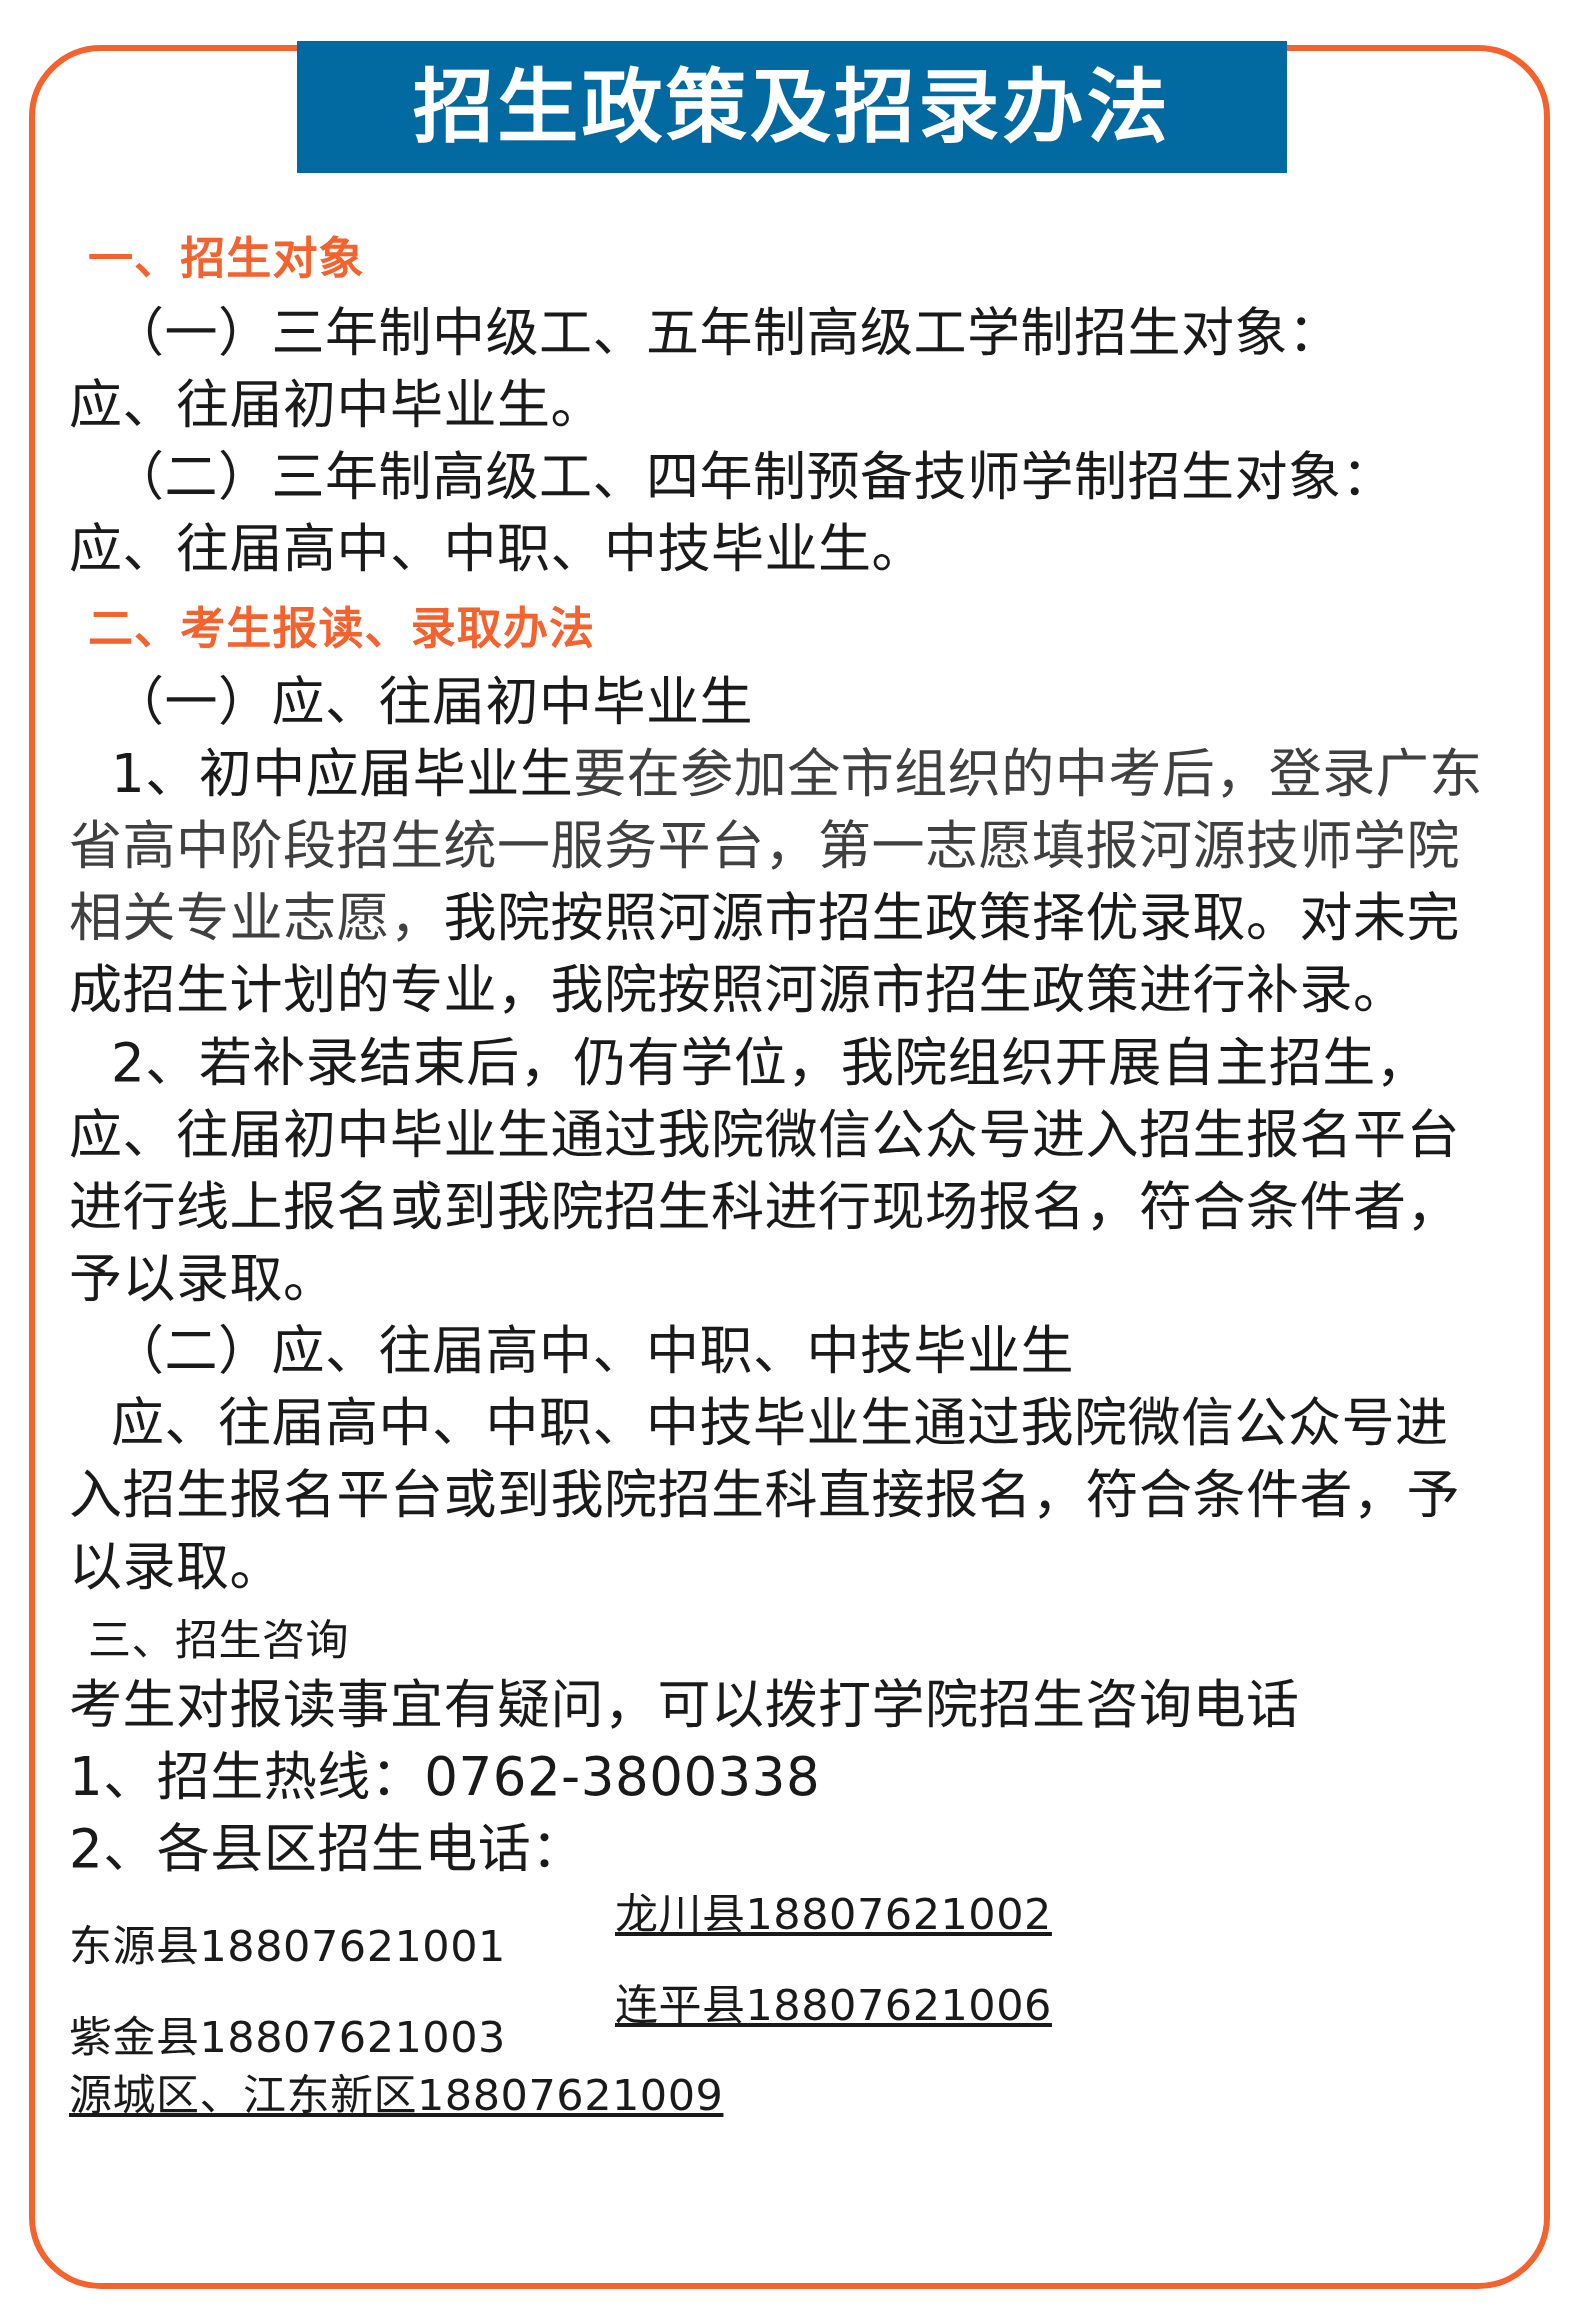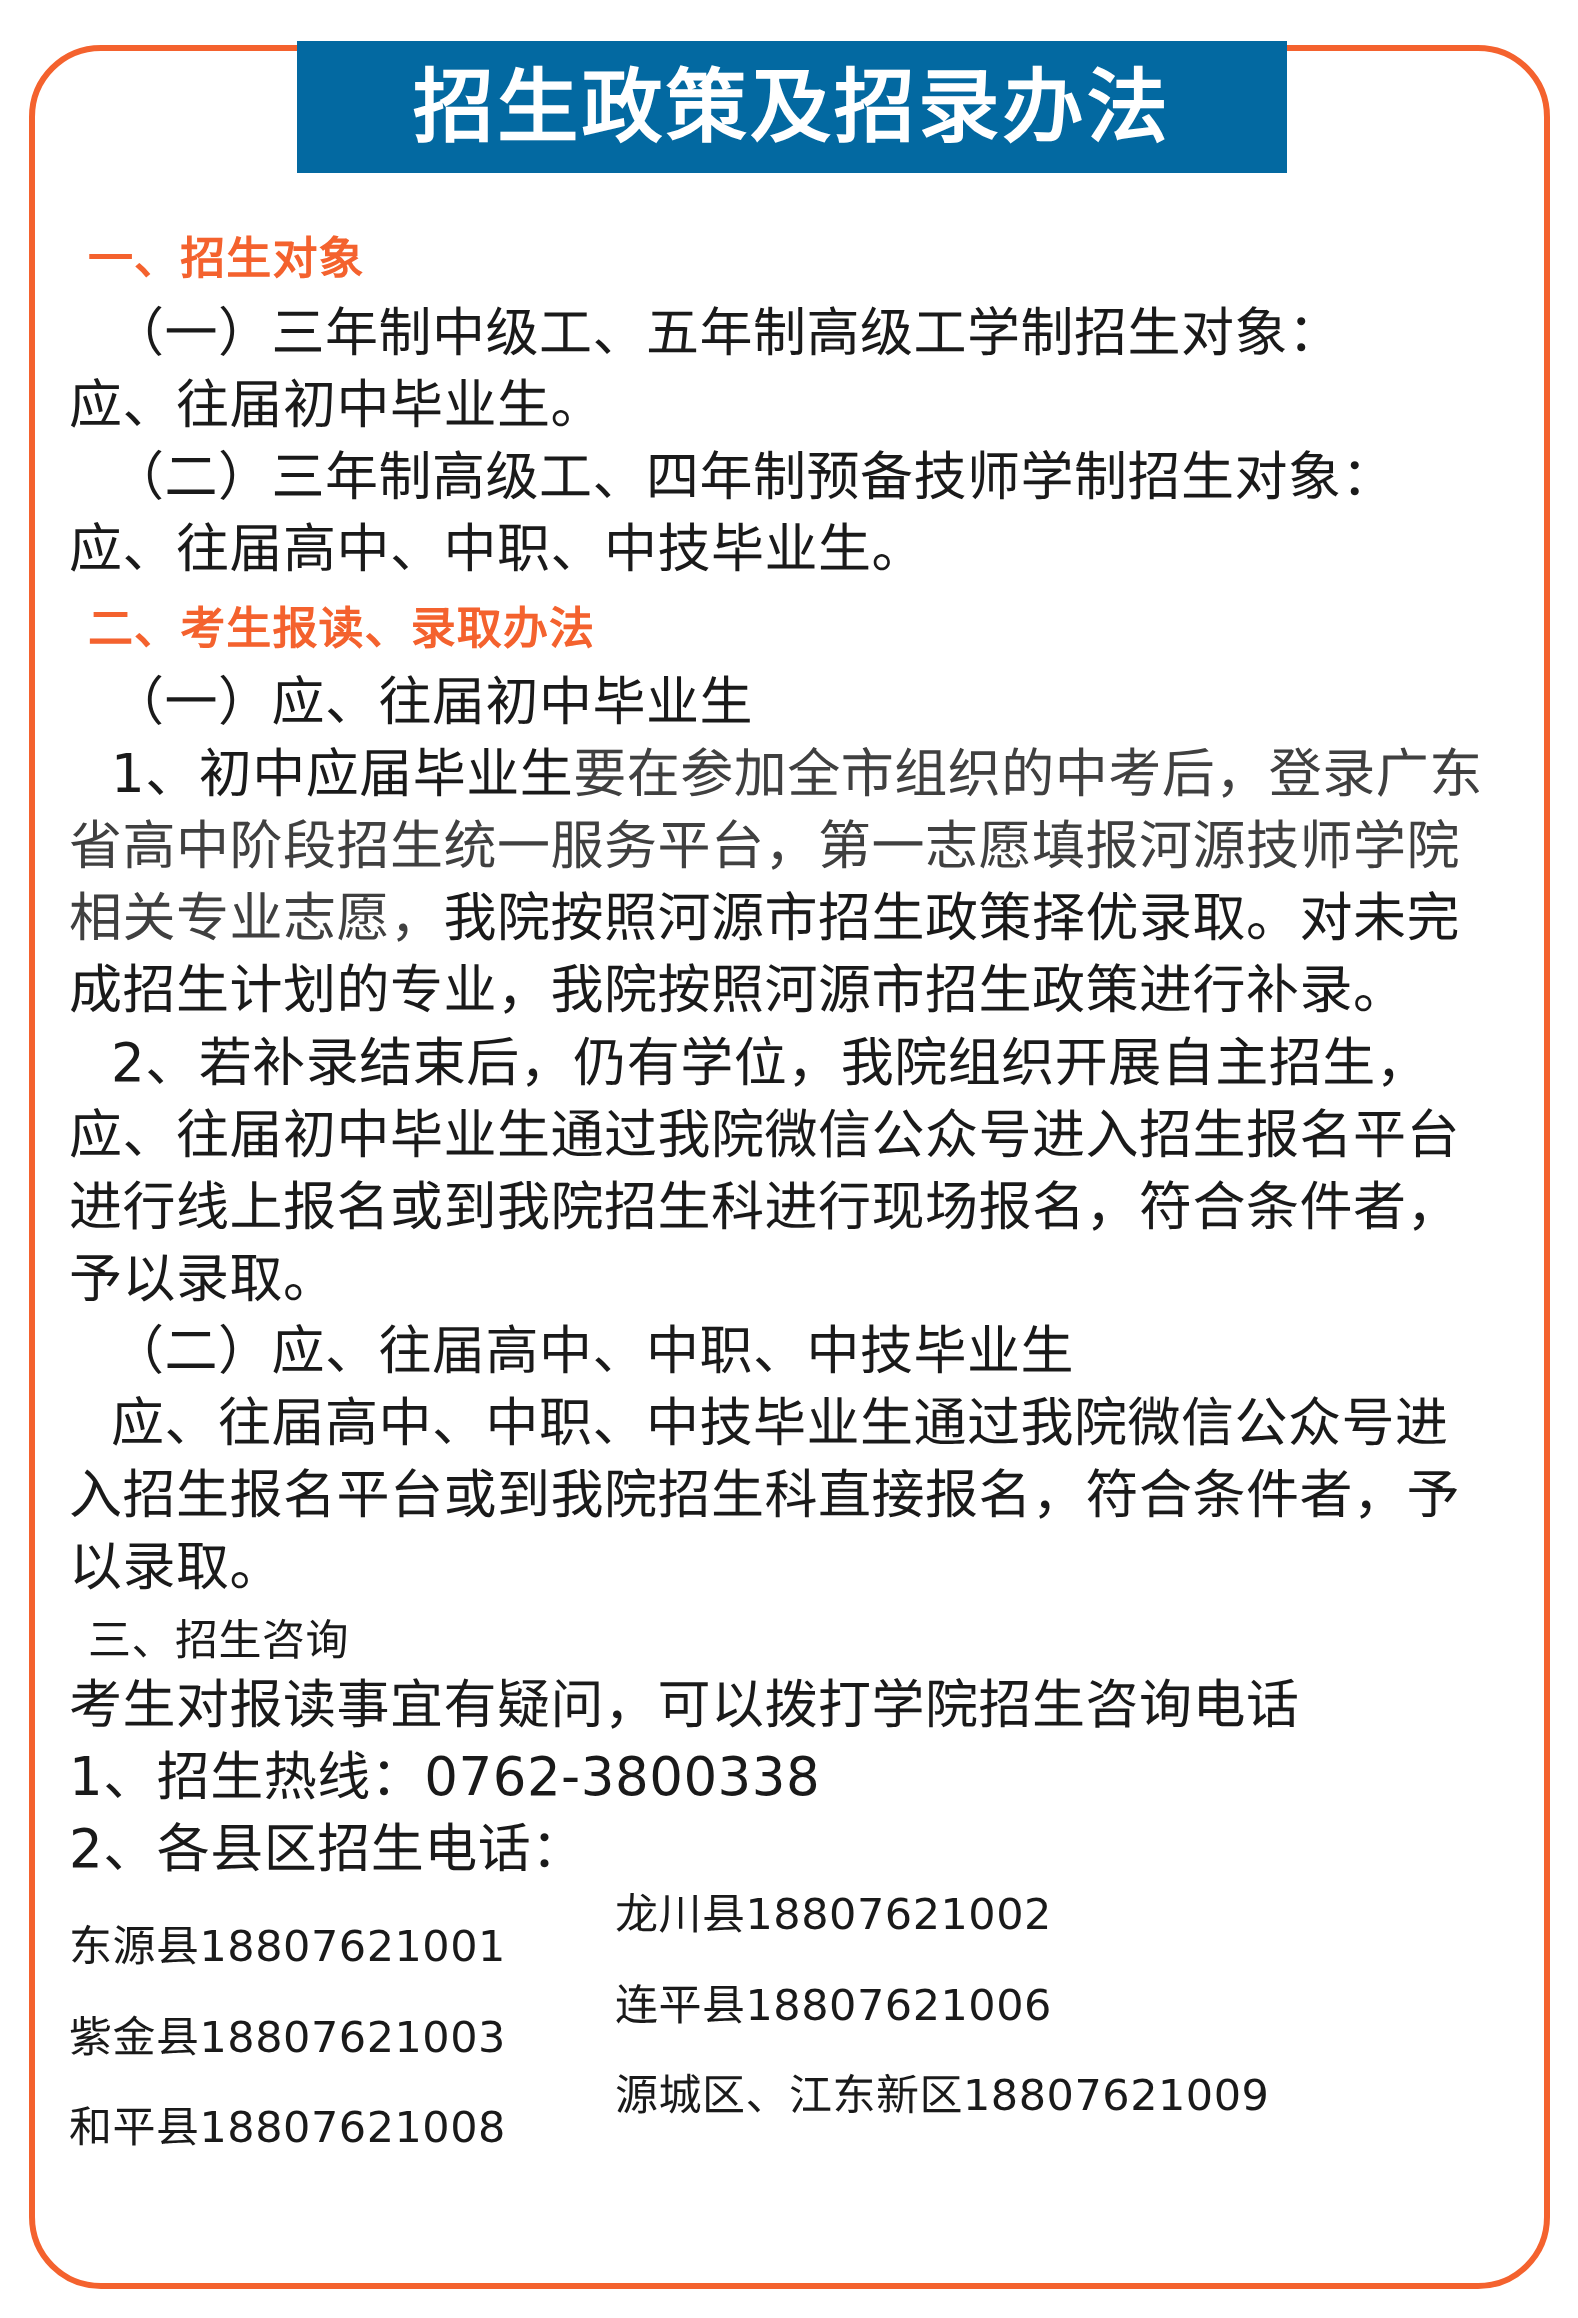"龙川县18807621002" .phone-col-b { text-decoration: none -> underline }
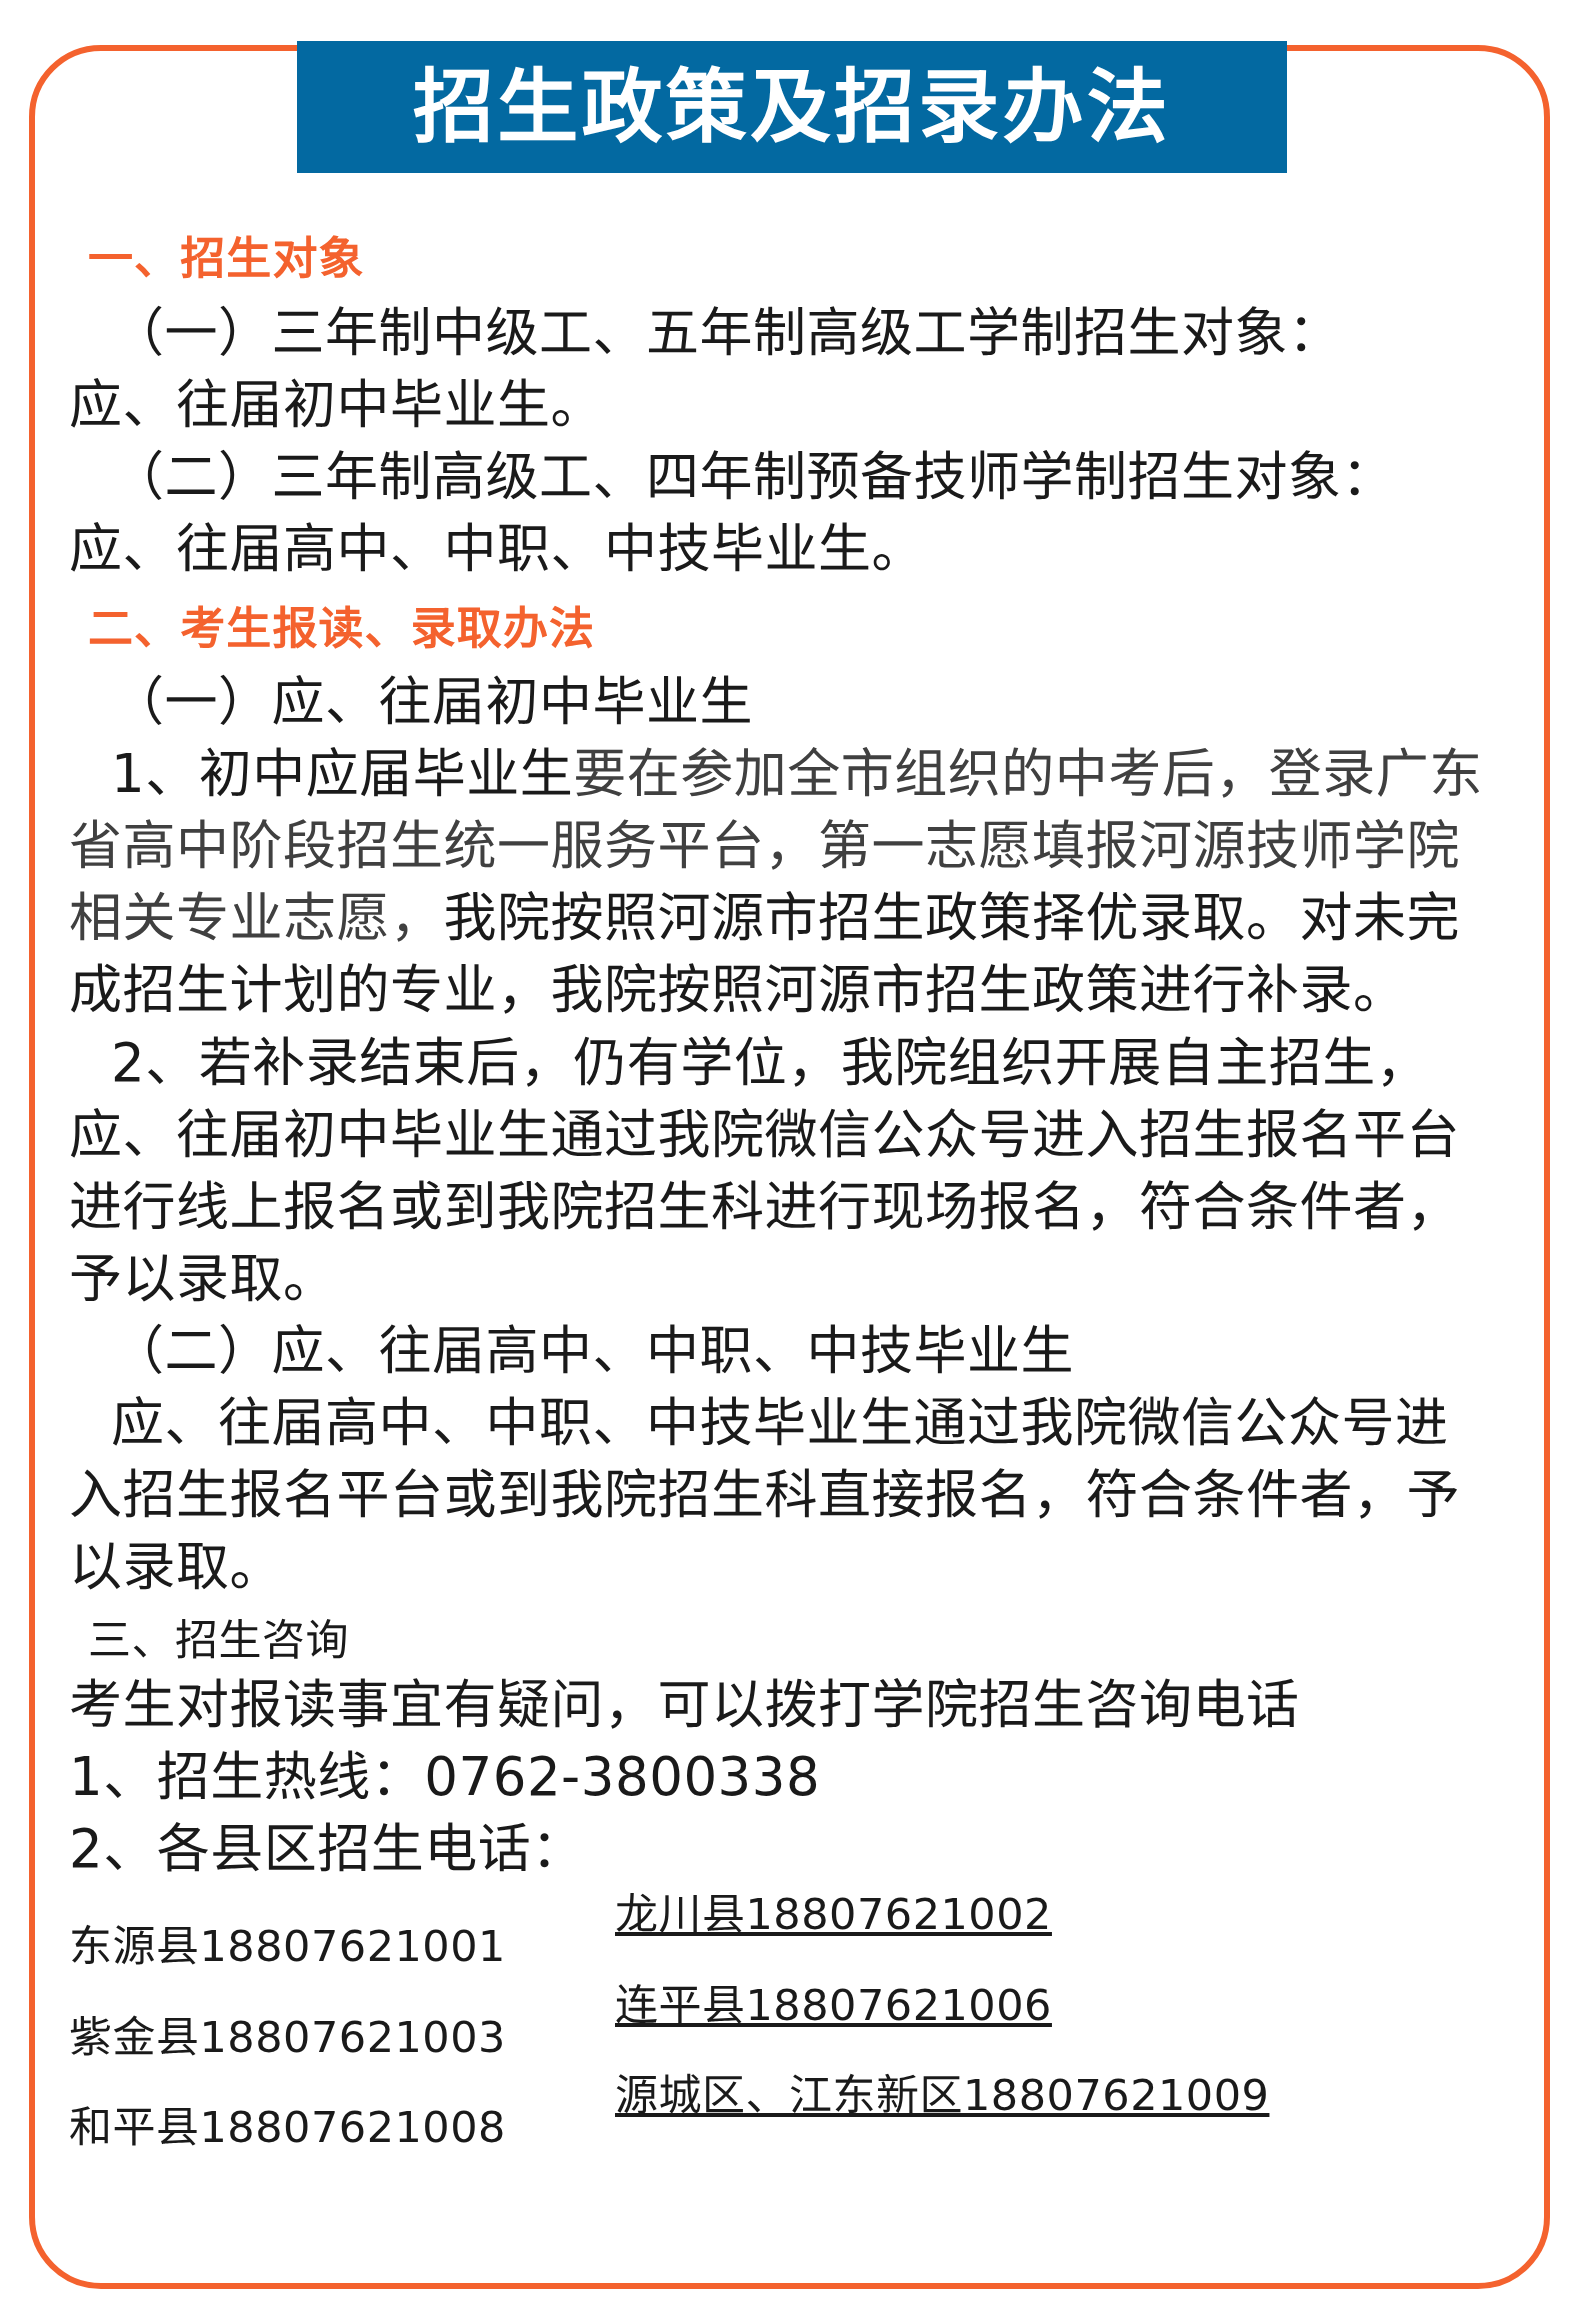"和平县18807621008" span.phone-col-a { html: <span>和平县18807621008</span> -> none }
